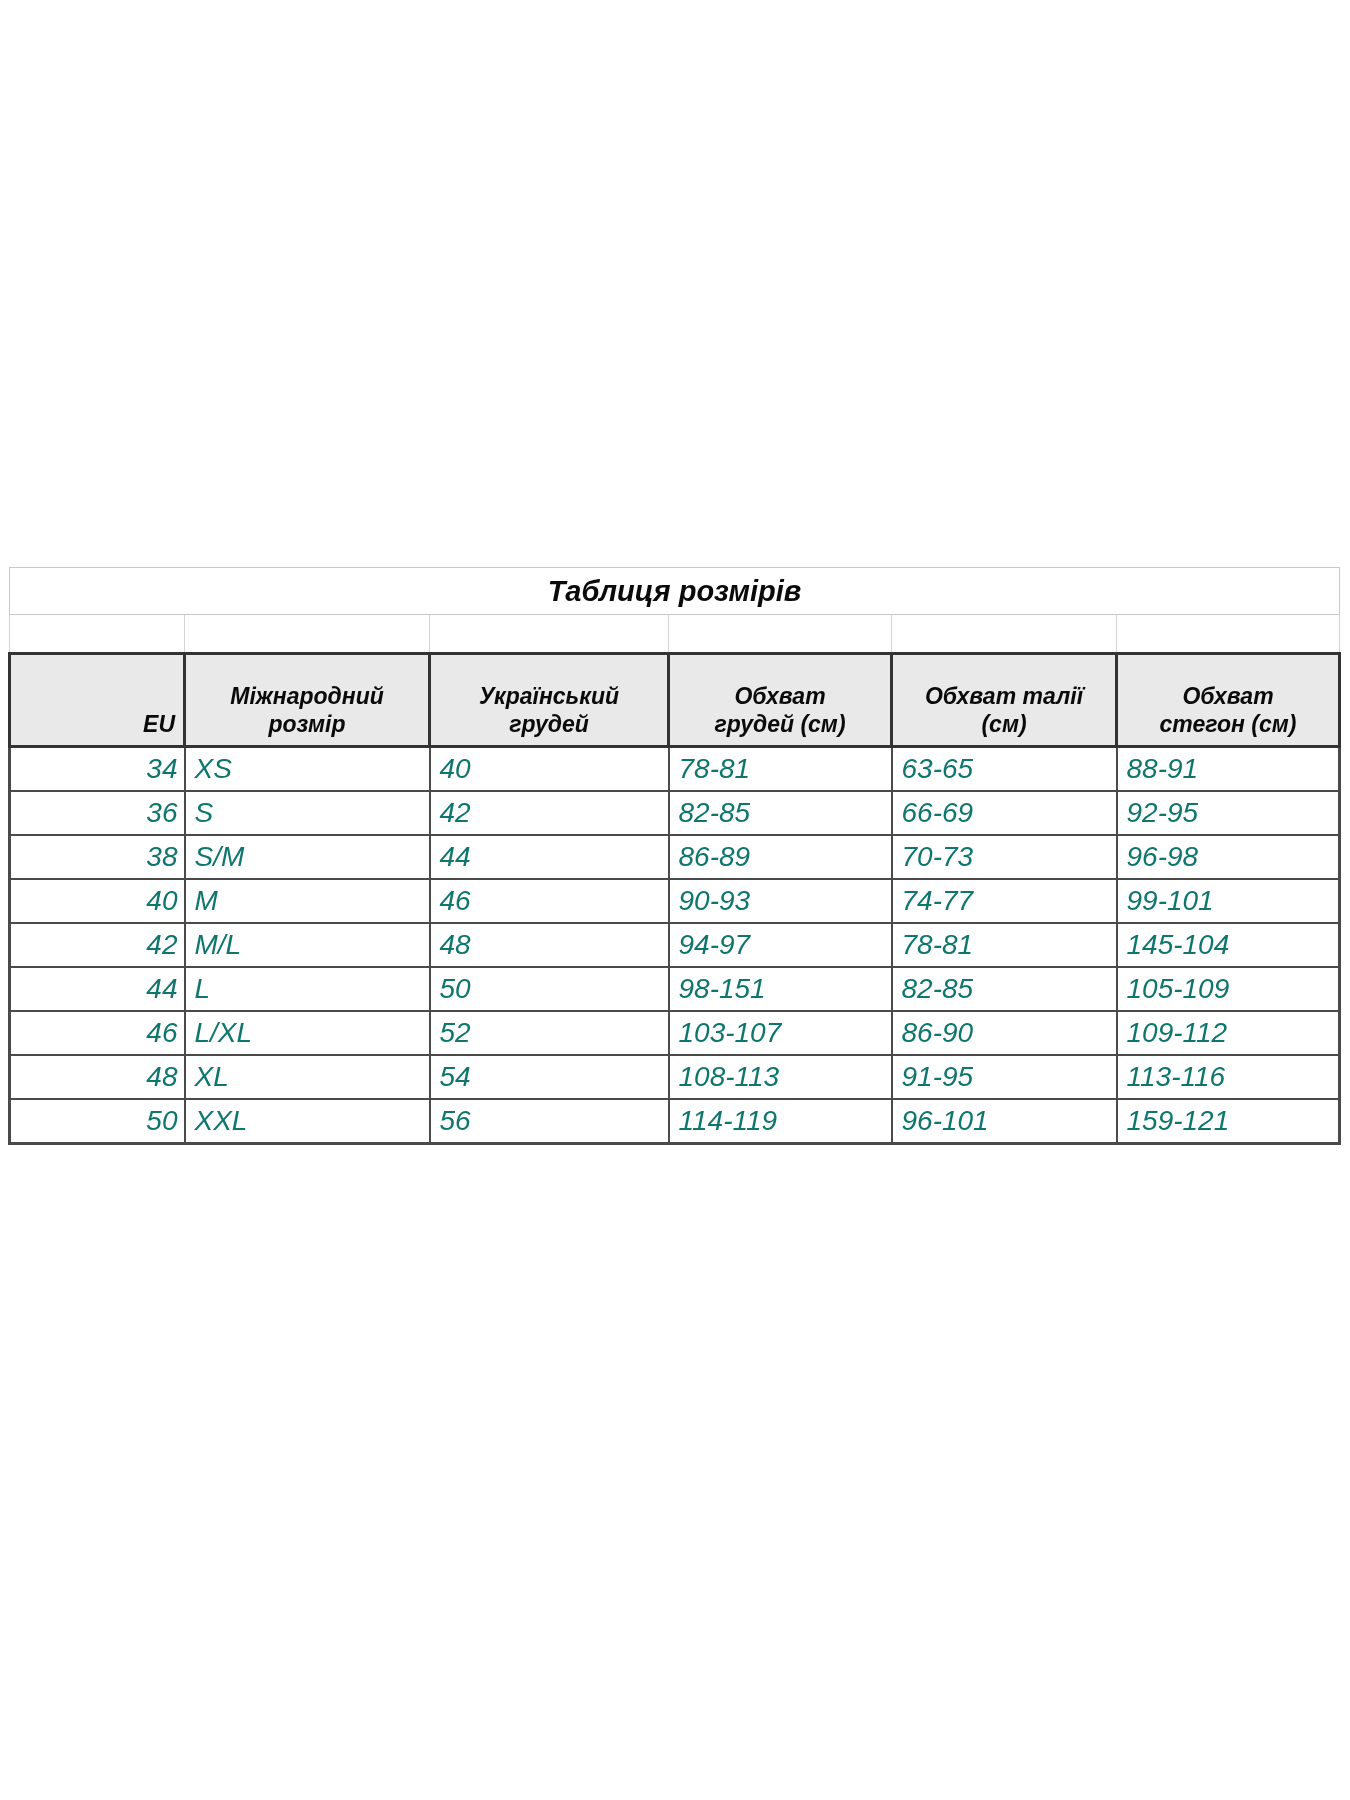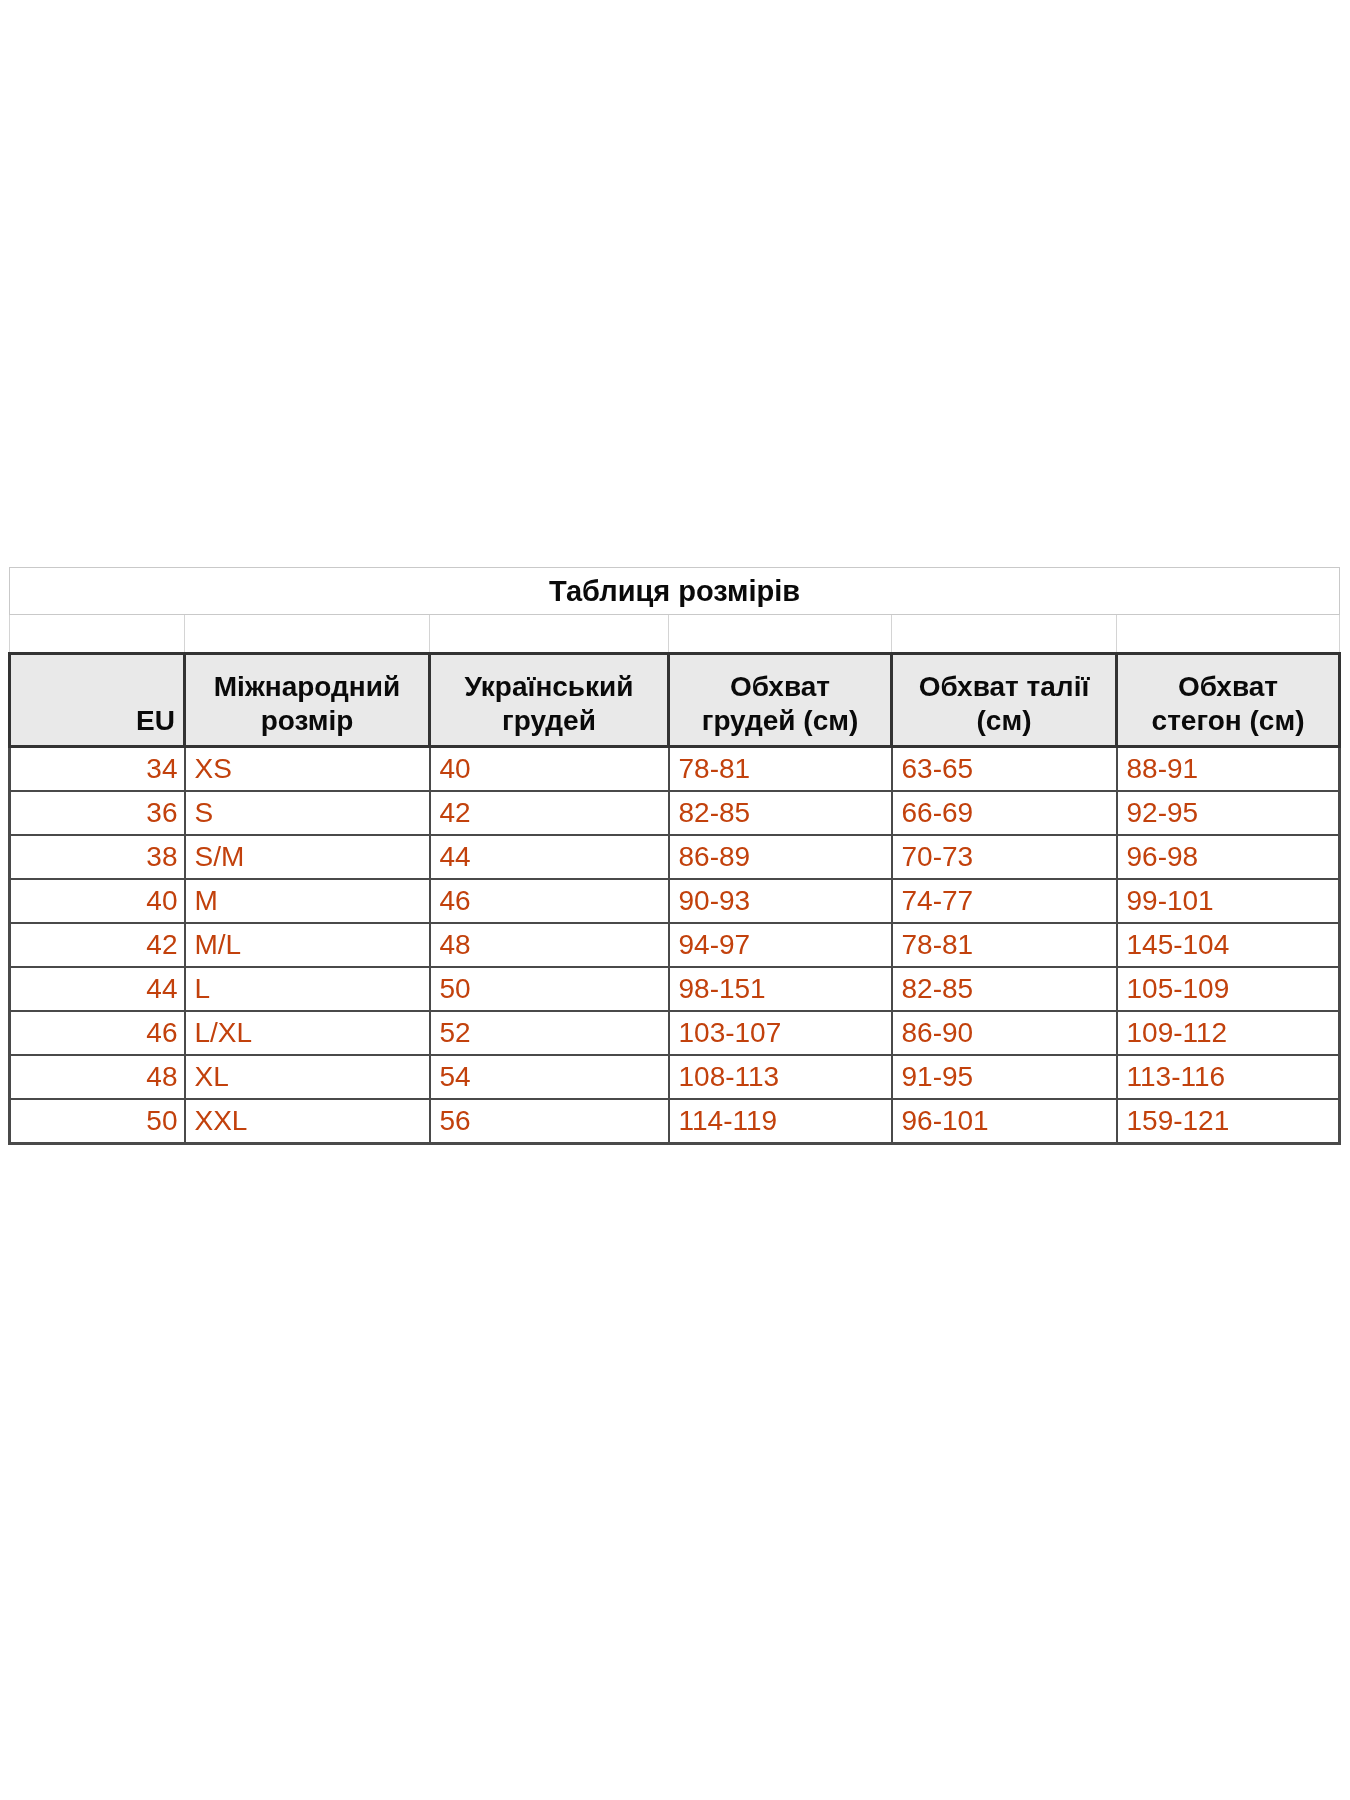"Таблиця розмірів" table.size-chart { font-style: none -> italic }
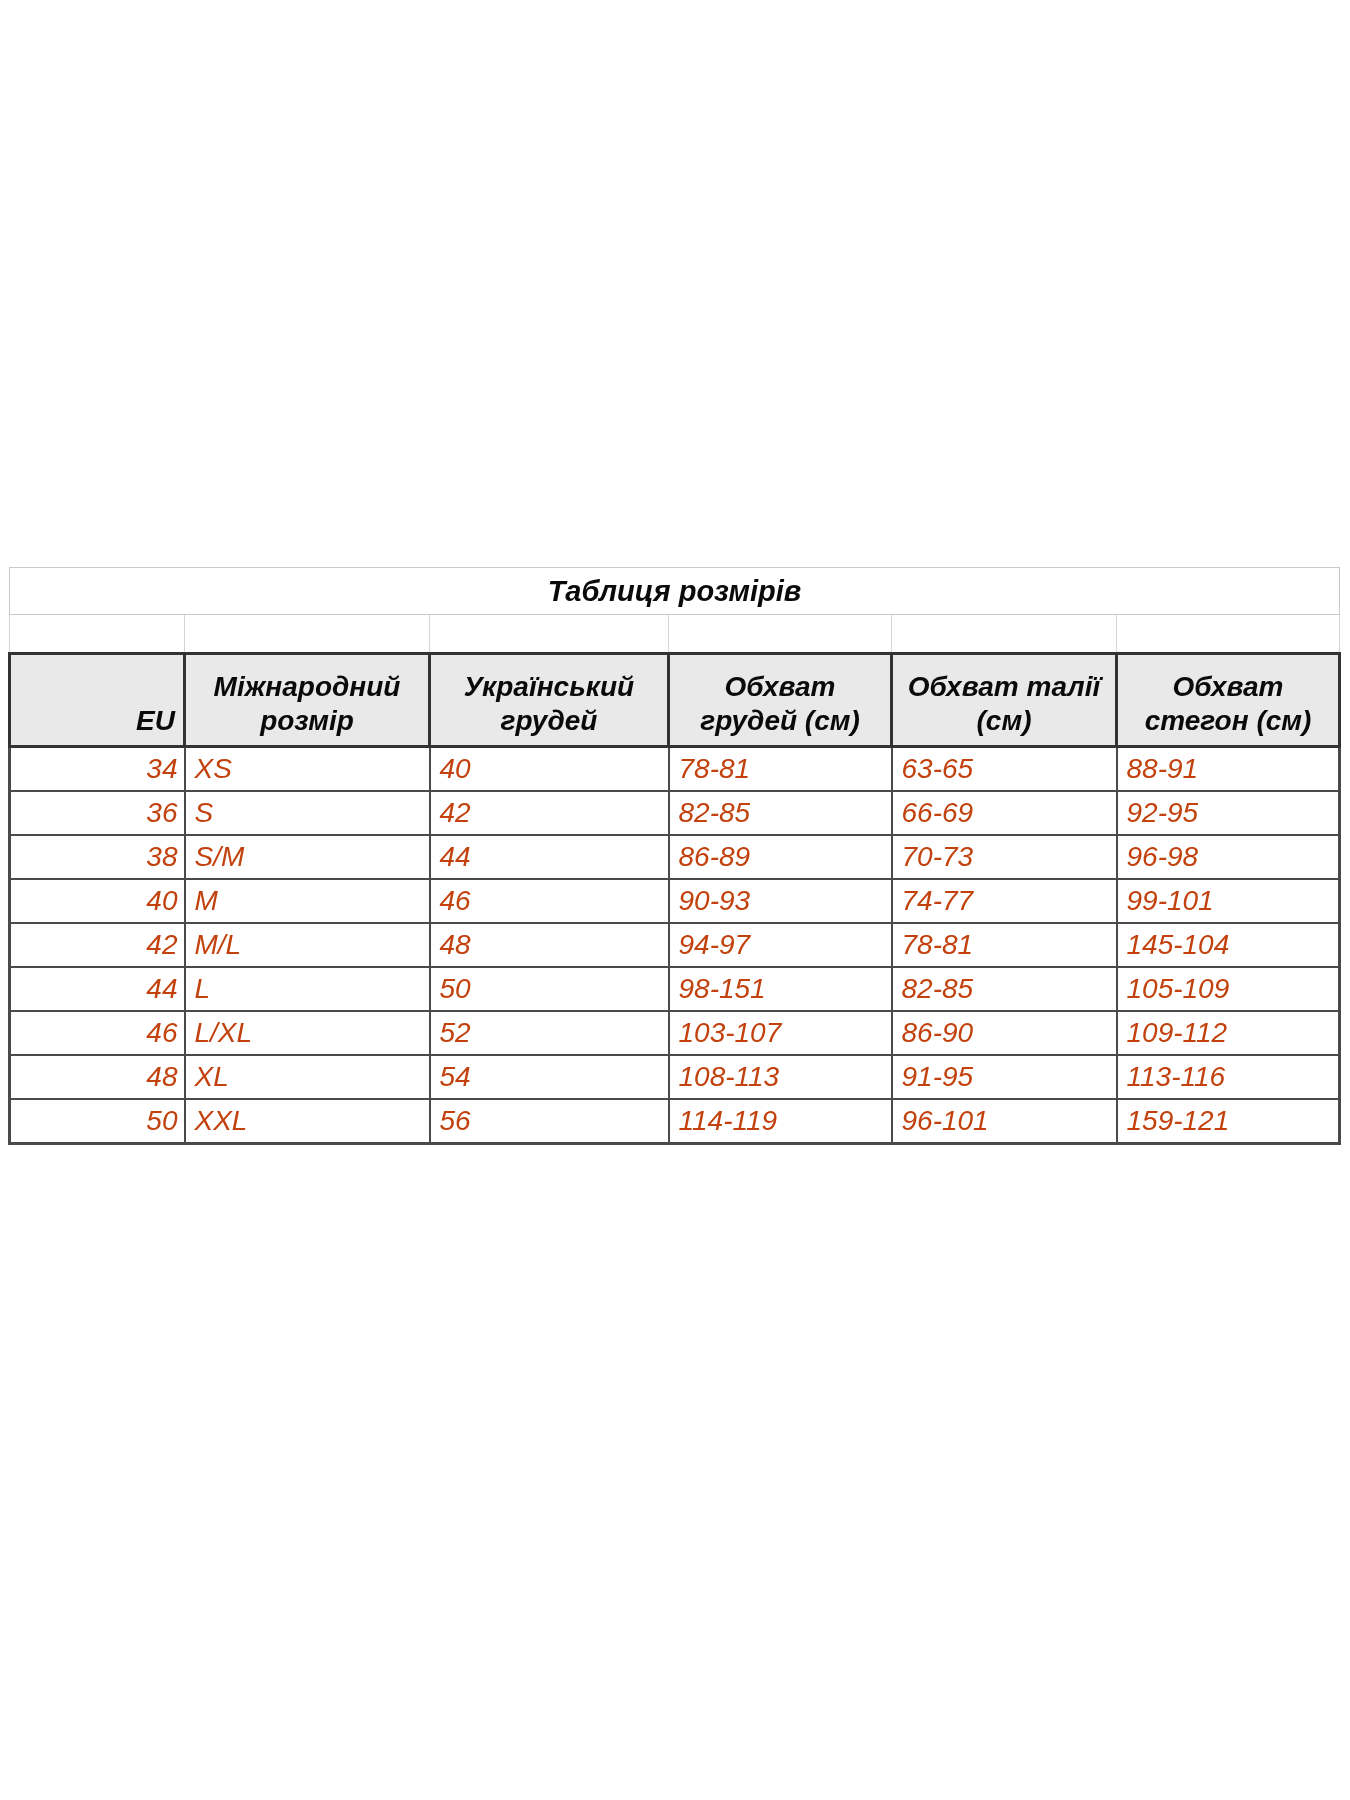"Міжнародний" tr.header-row th { font-size: 28px -> 23px }
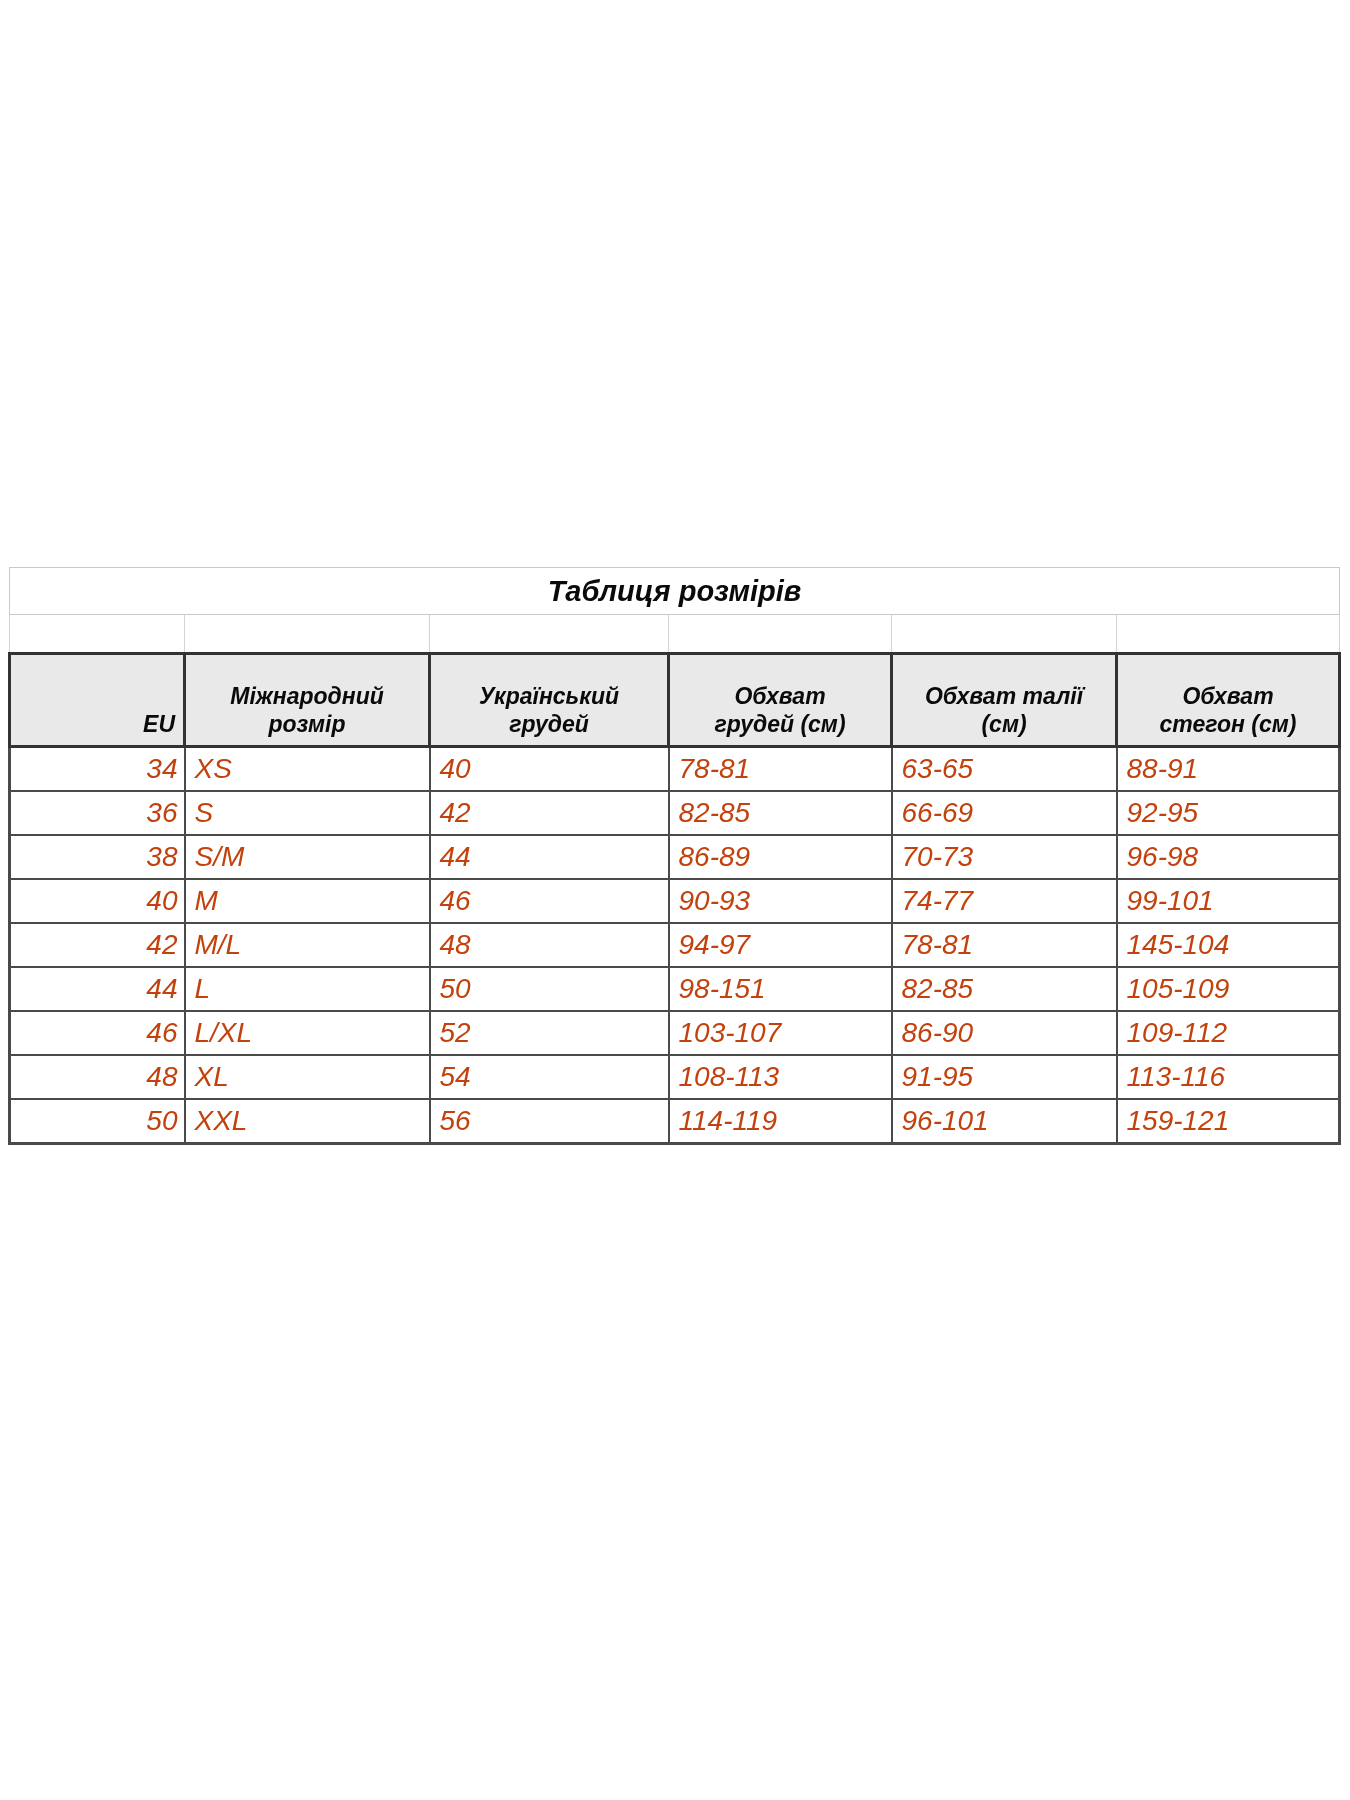"34" tr.data-row td { color: #c2410c -> #0f766e }
